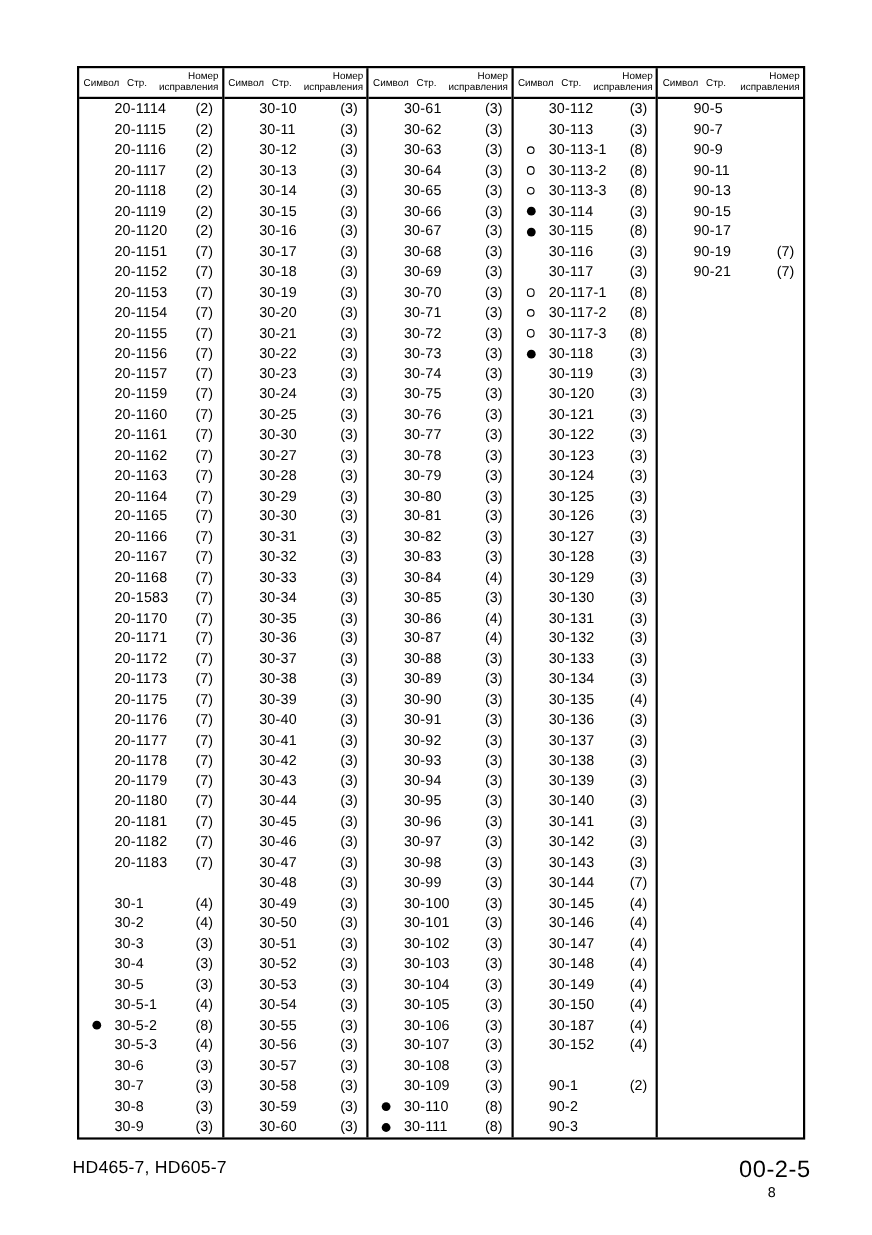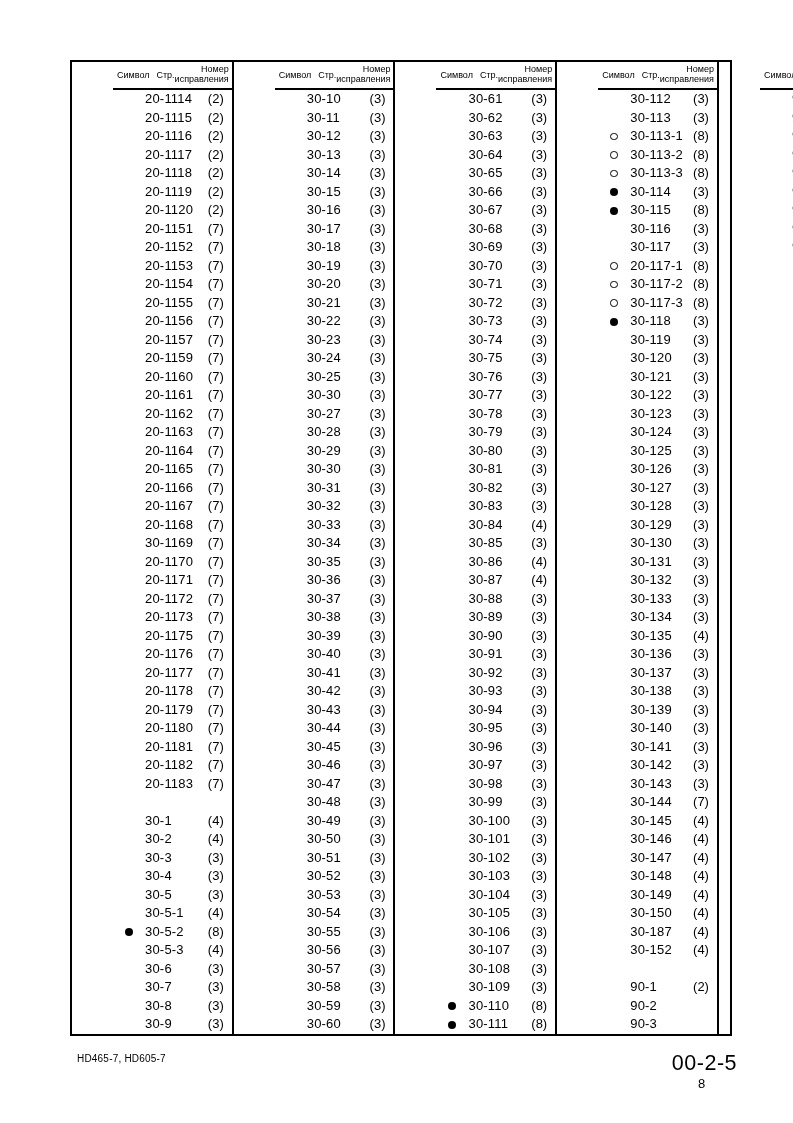"Символ" .col { padding-left: 41px -> none }
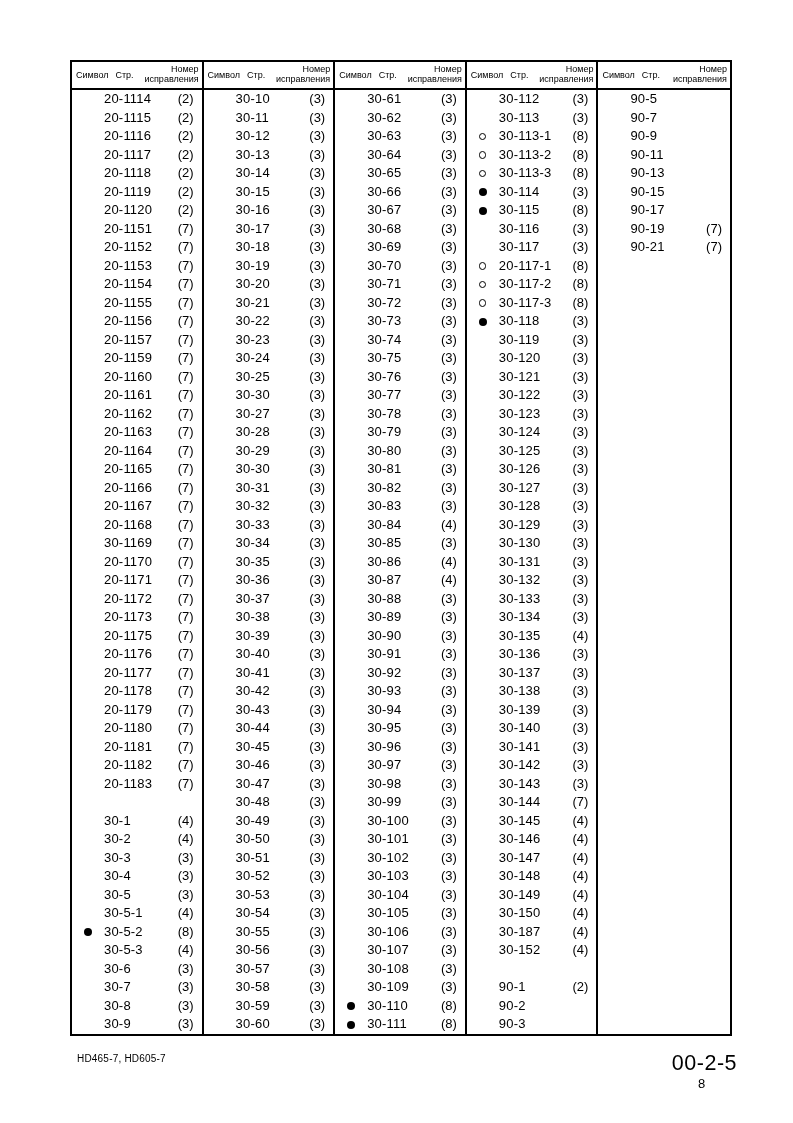"30-1169" span.sym { text: 30-1169 -> 20-1583 }
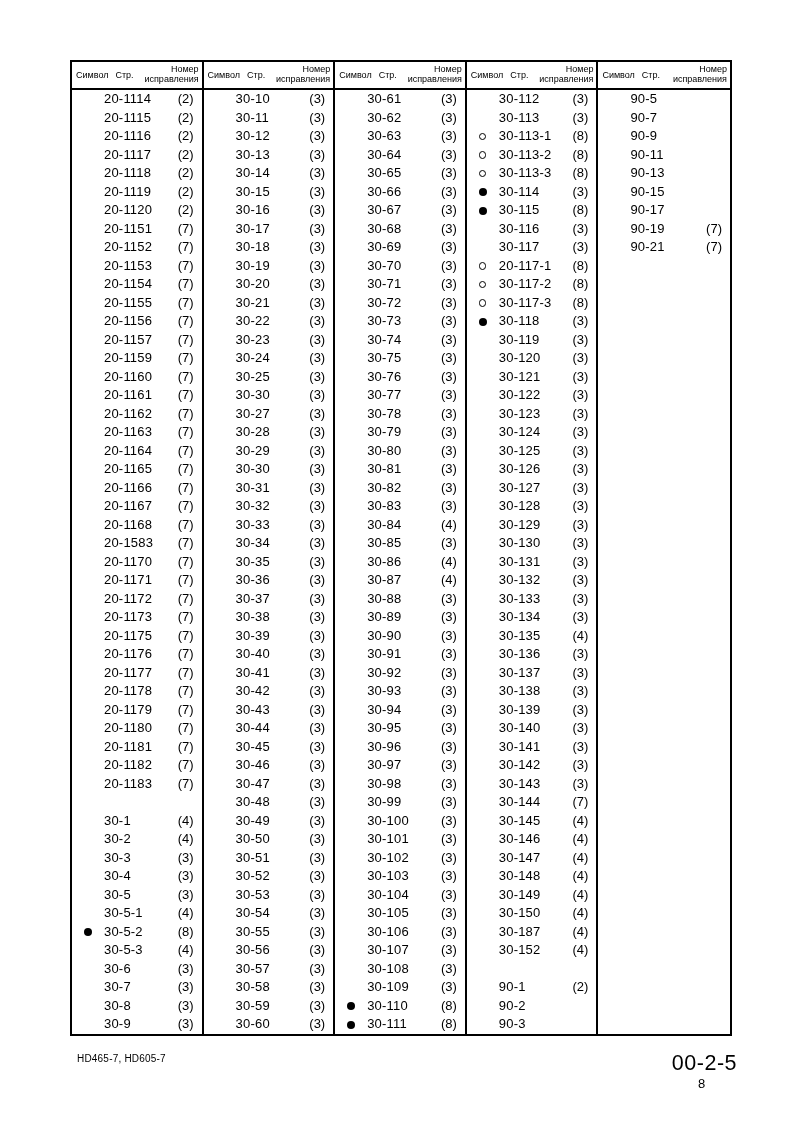"HD465-7, HD605-7" .footer-left { font-size: 10px -> 16px; left: 77px -> 66px }
